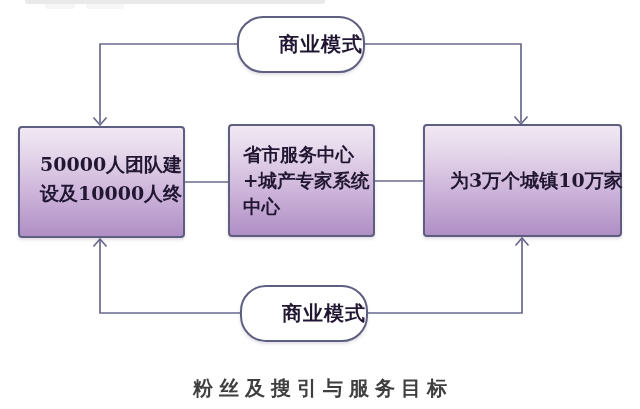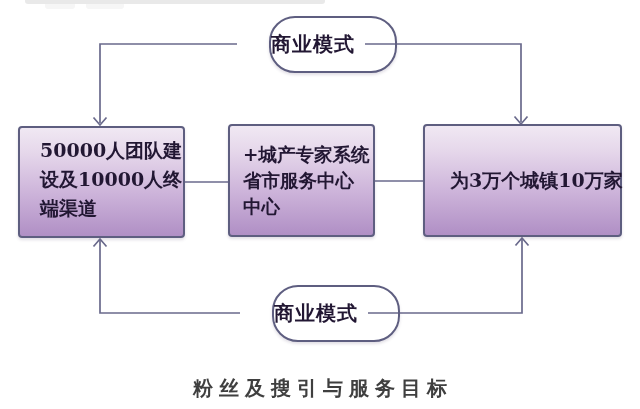"商业模式" .small-box { align-items: flex-start -> flex-end; margin-left: 32px -> none }
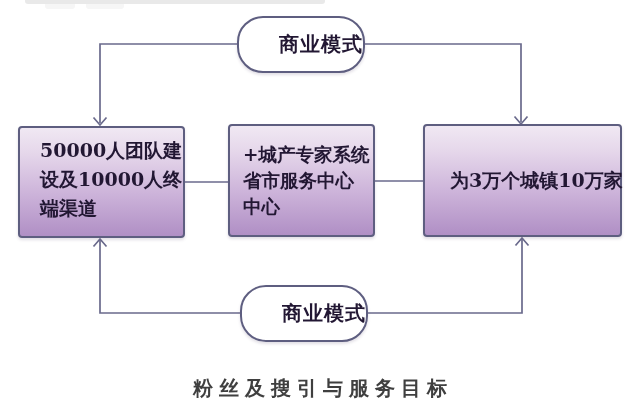"+城产专家系统" div.line { order: before "省市服务中心" -> after "省市服务中心" }
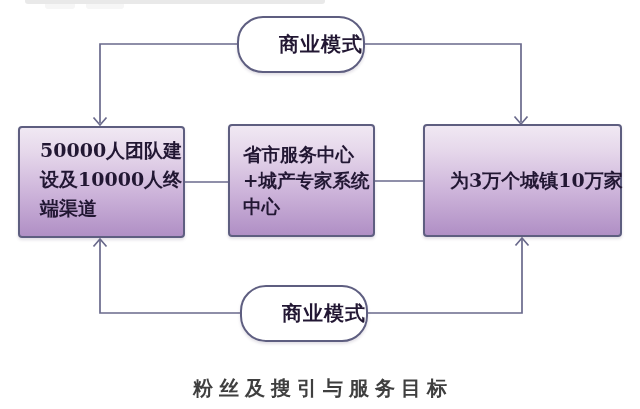"端渠道" div.line { html: <div>端渠道</div> -> none }
